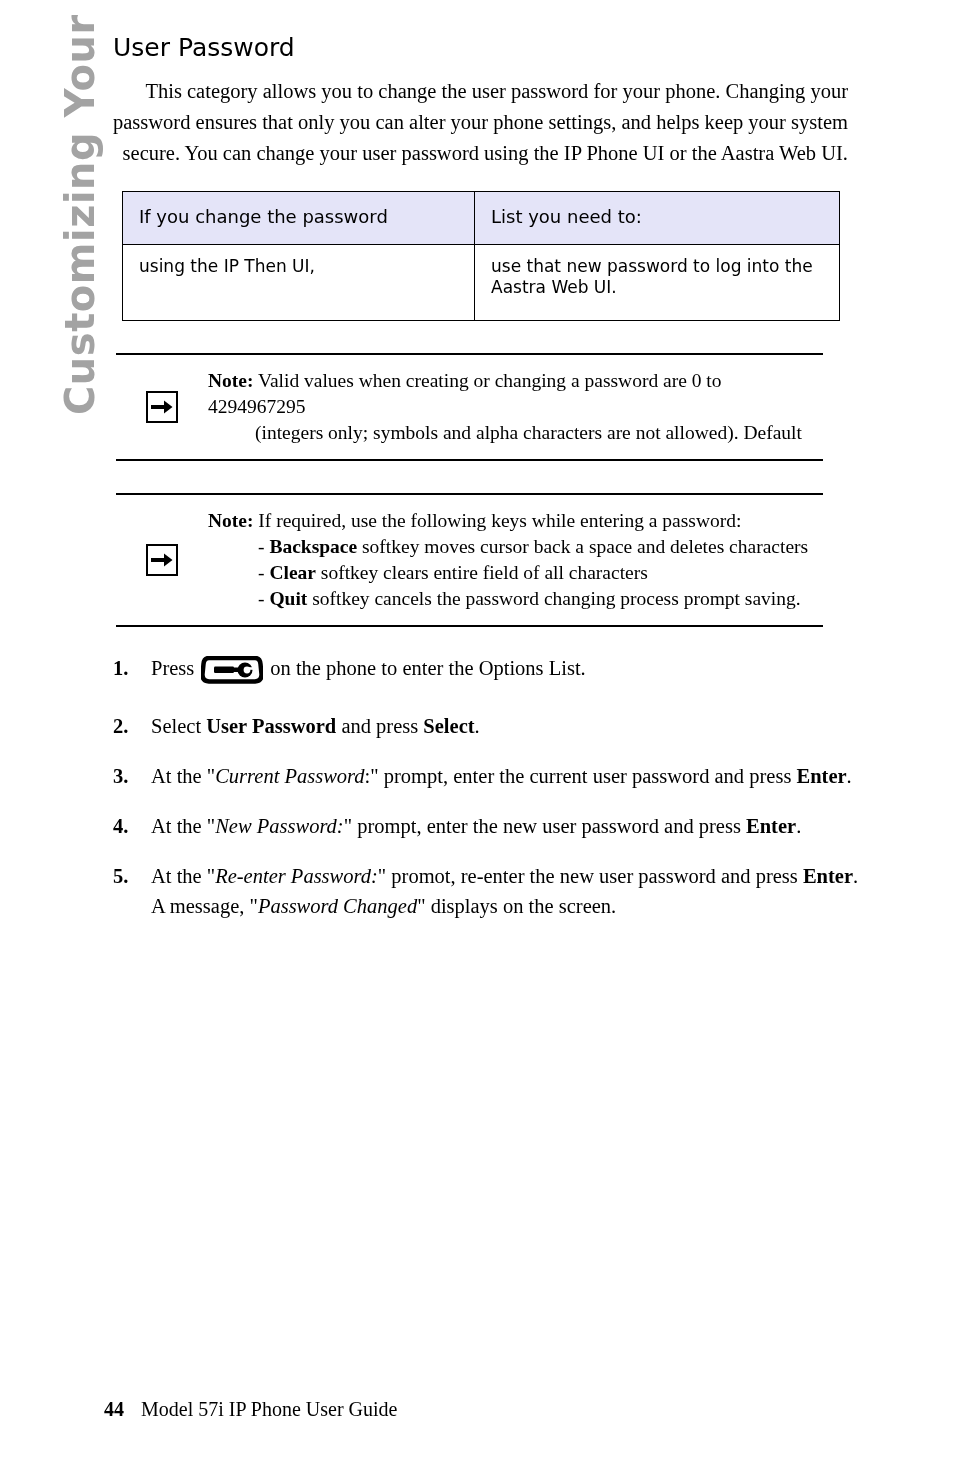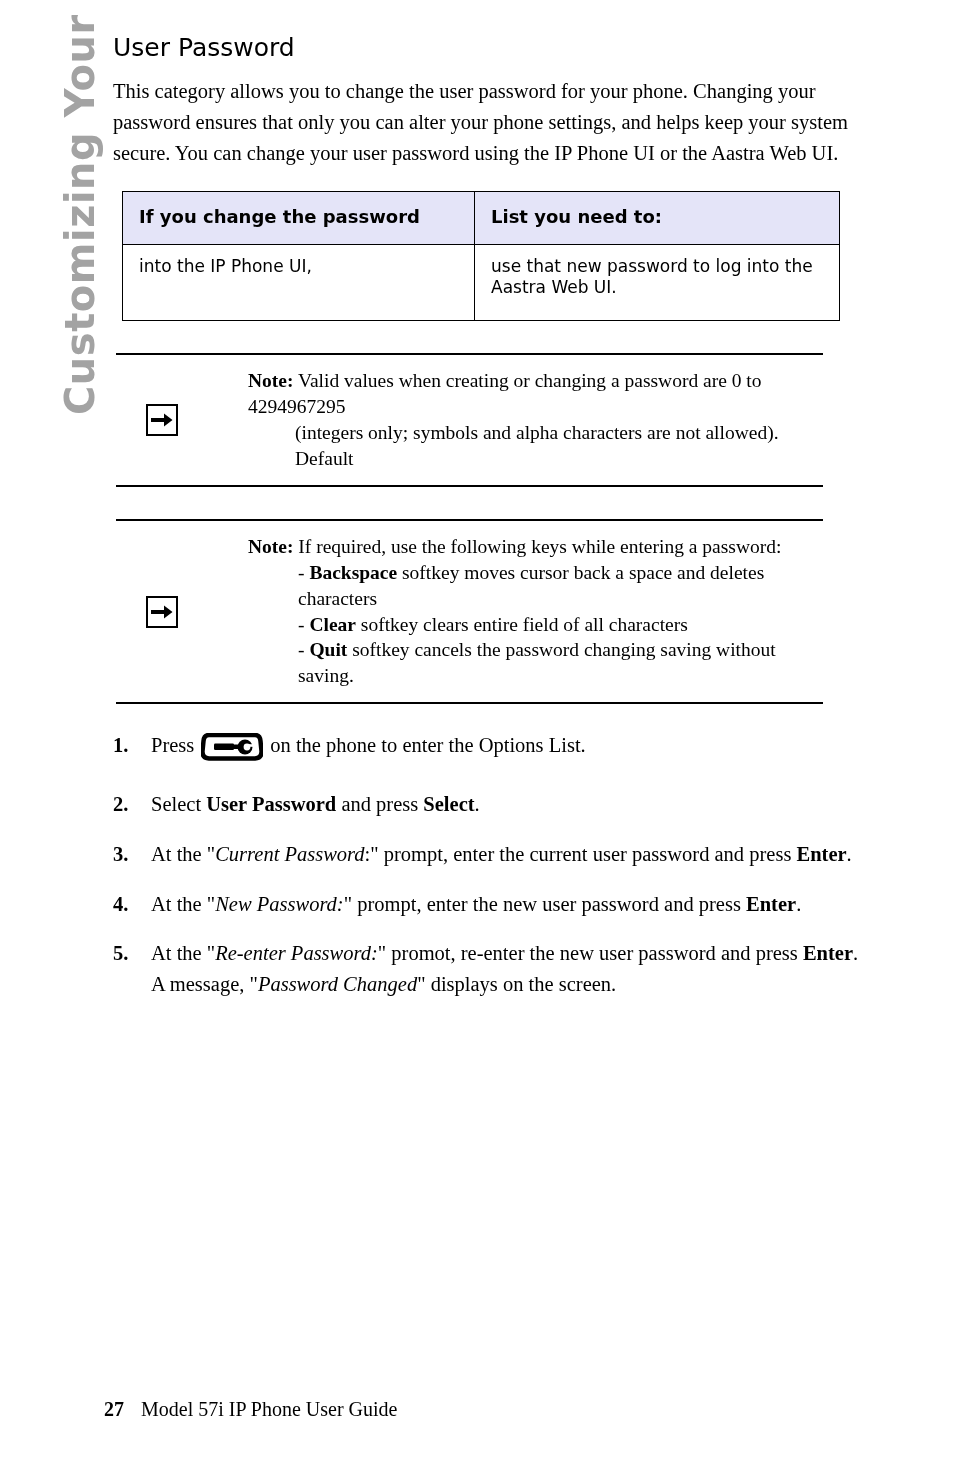"This category allows you to" p.intro { text-align: left -> right }
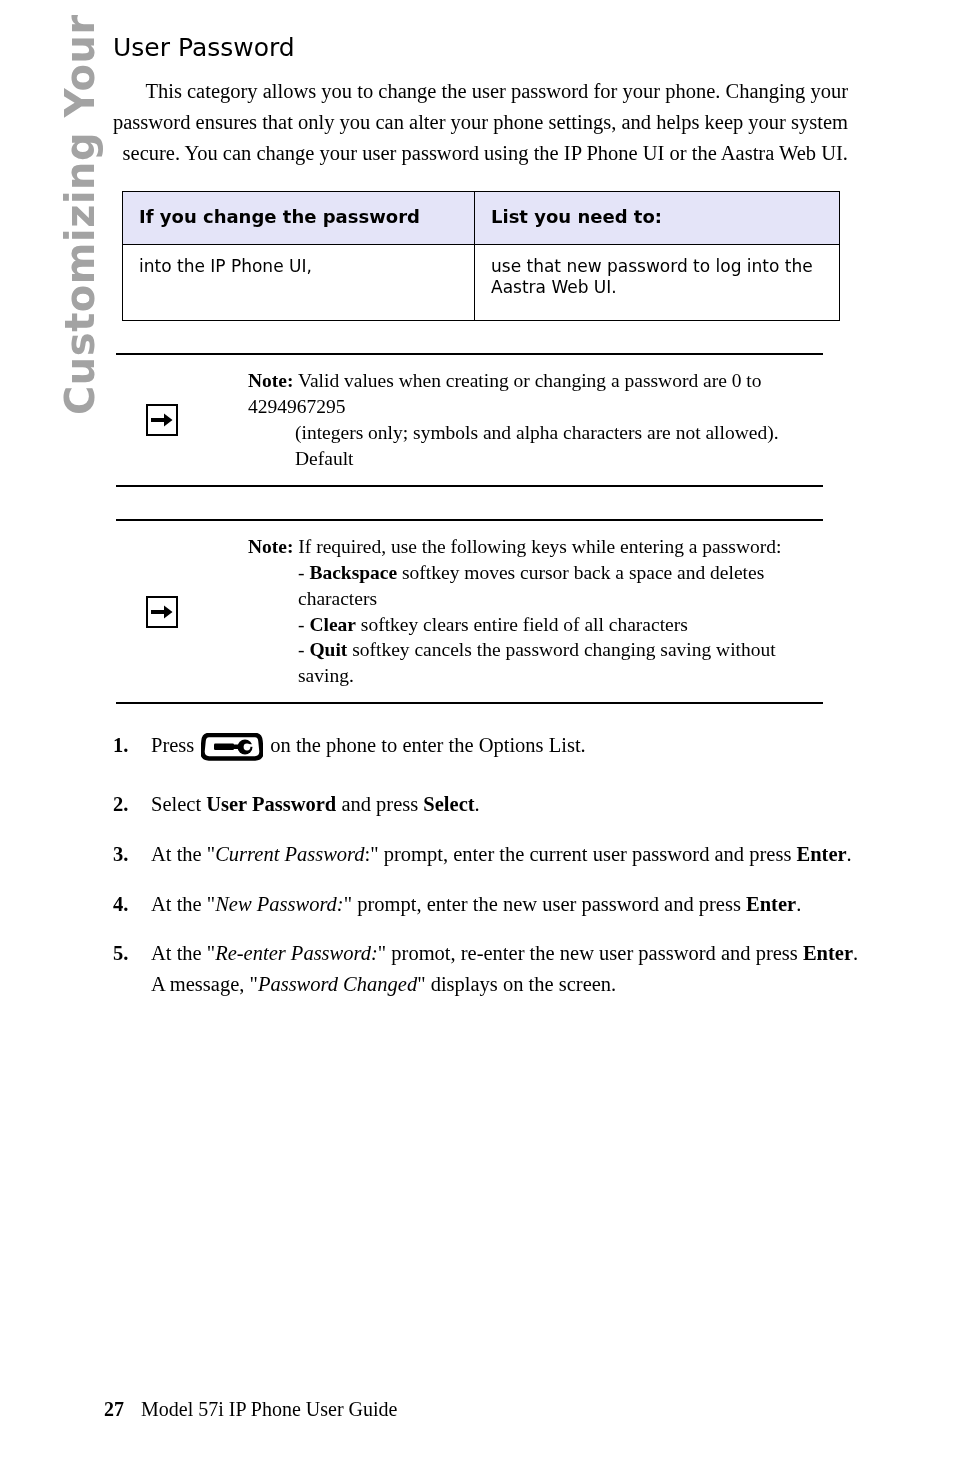"If you change the password" table.cmp th { font-weight: bold -> normal }
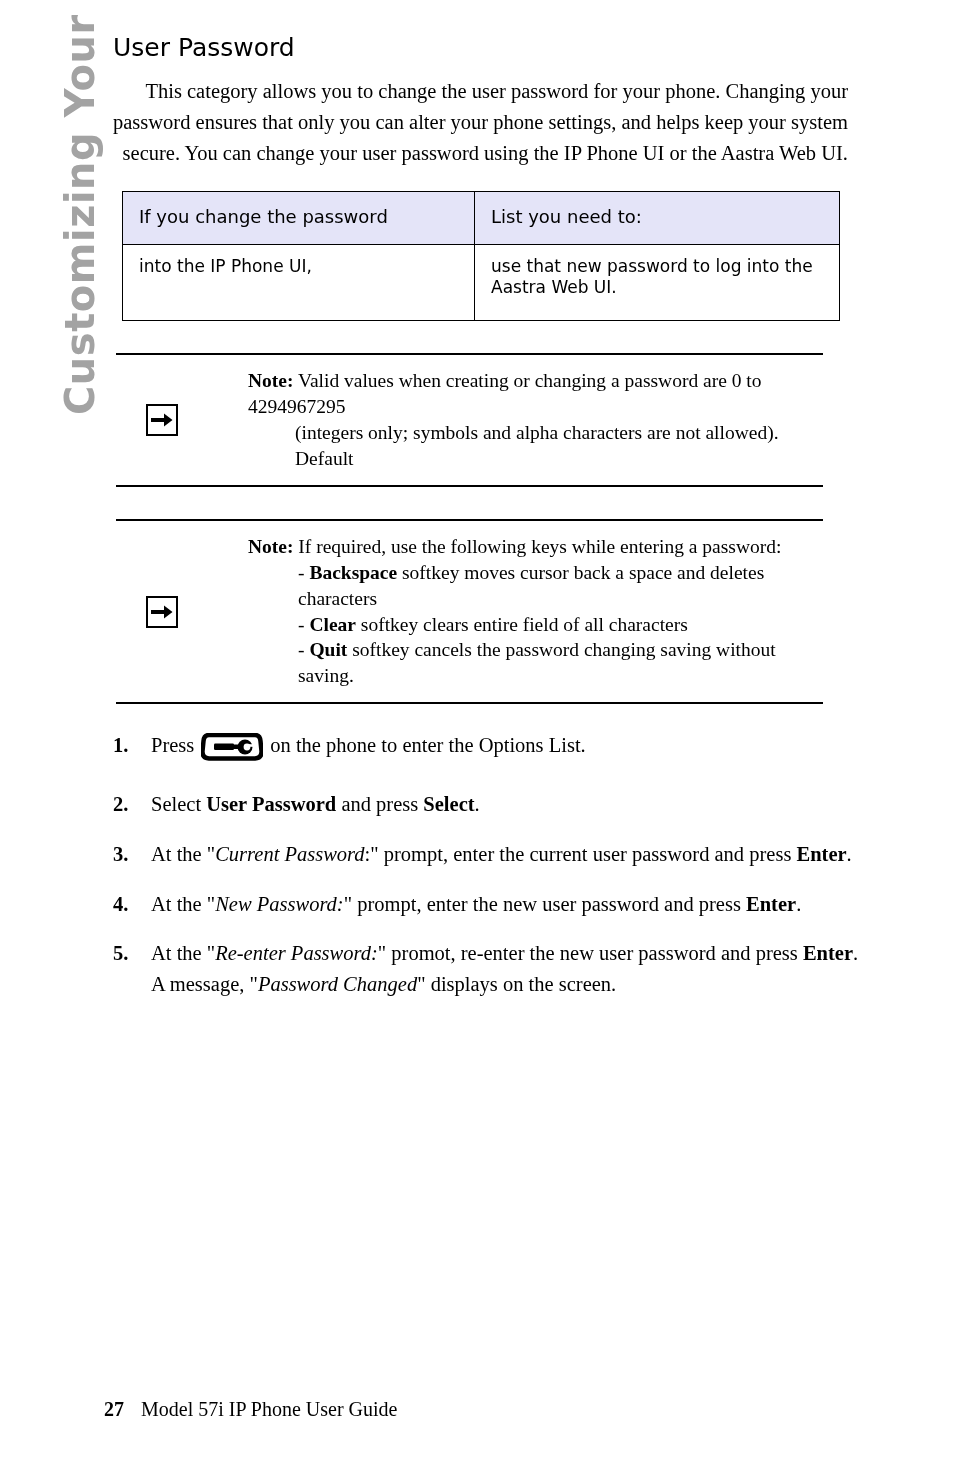"into the IP Phone UI," td { text: into the IP Phone -> using the IP Then }
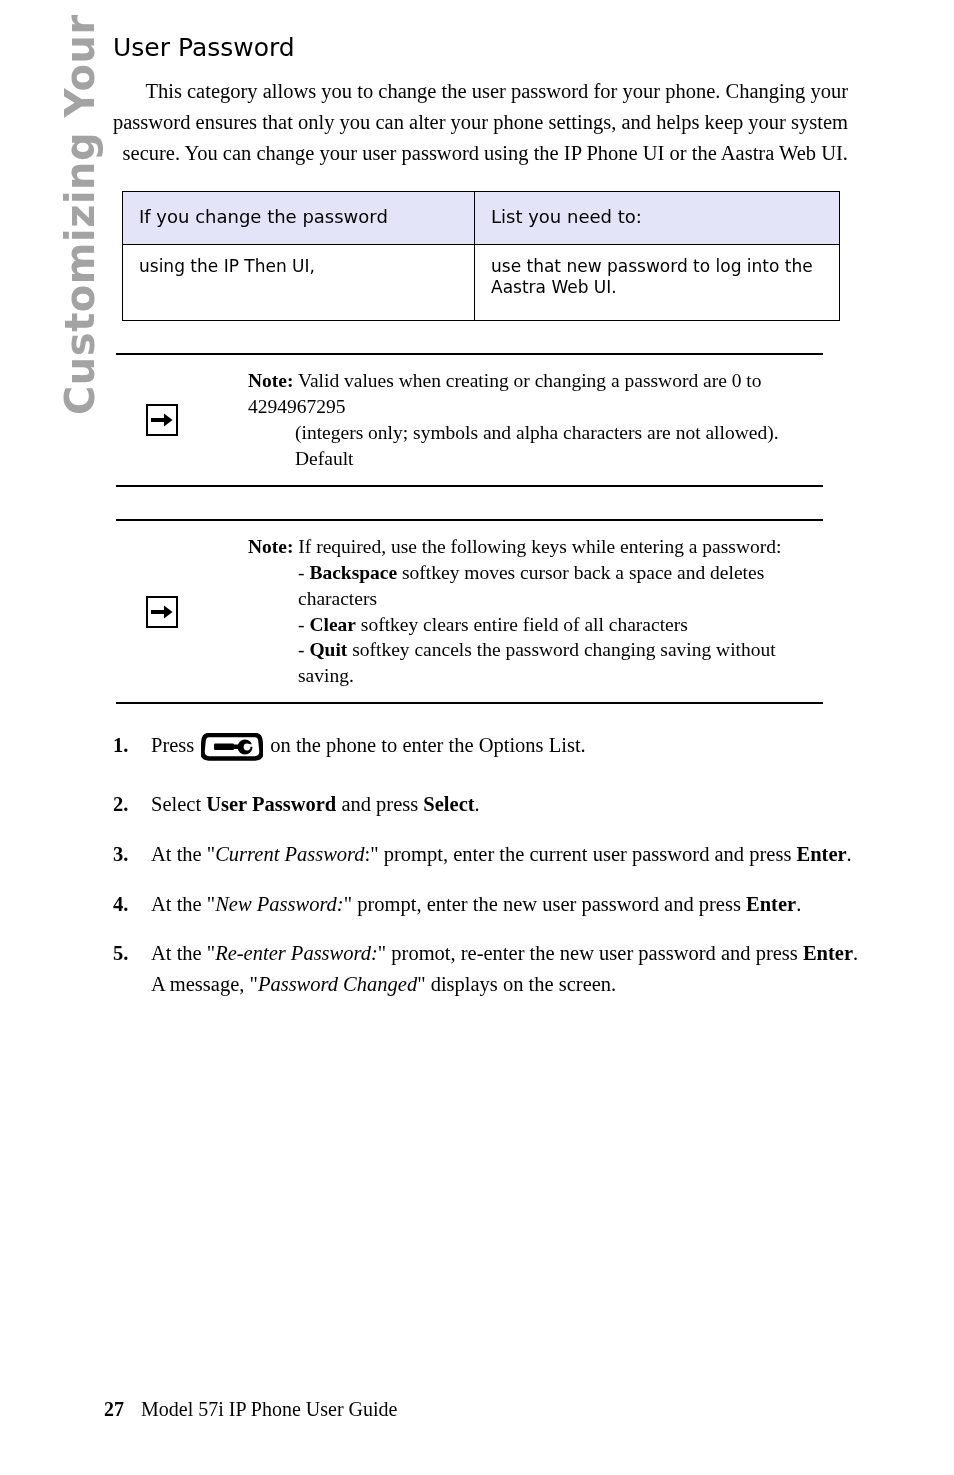"Note: Valid values when creating" .note-block .note-body { margin-left: 40px -> none }
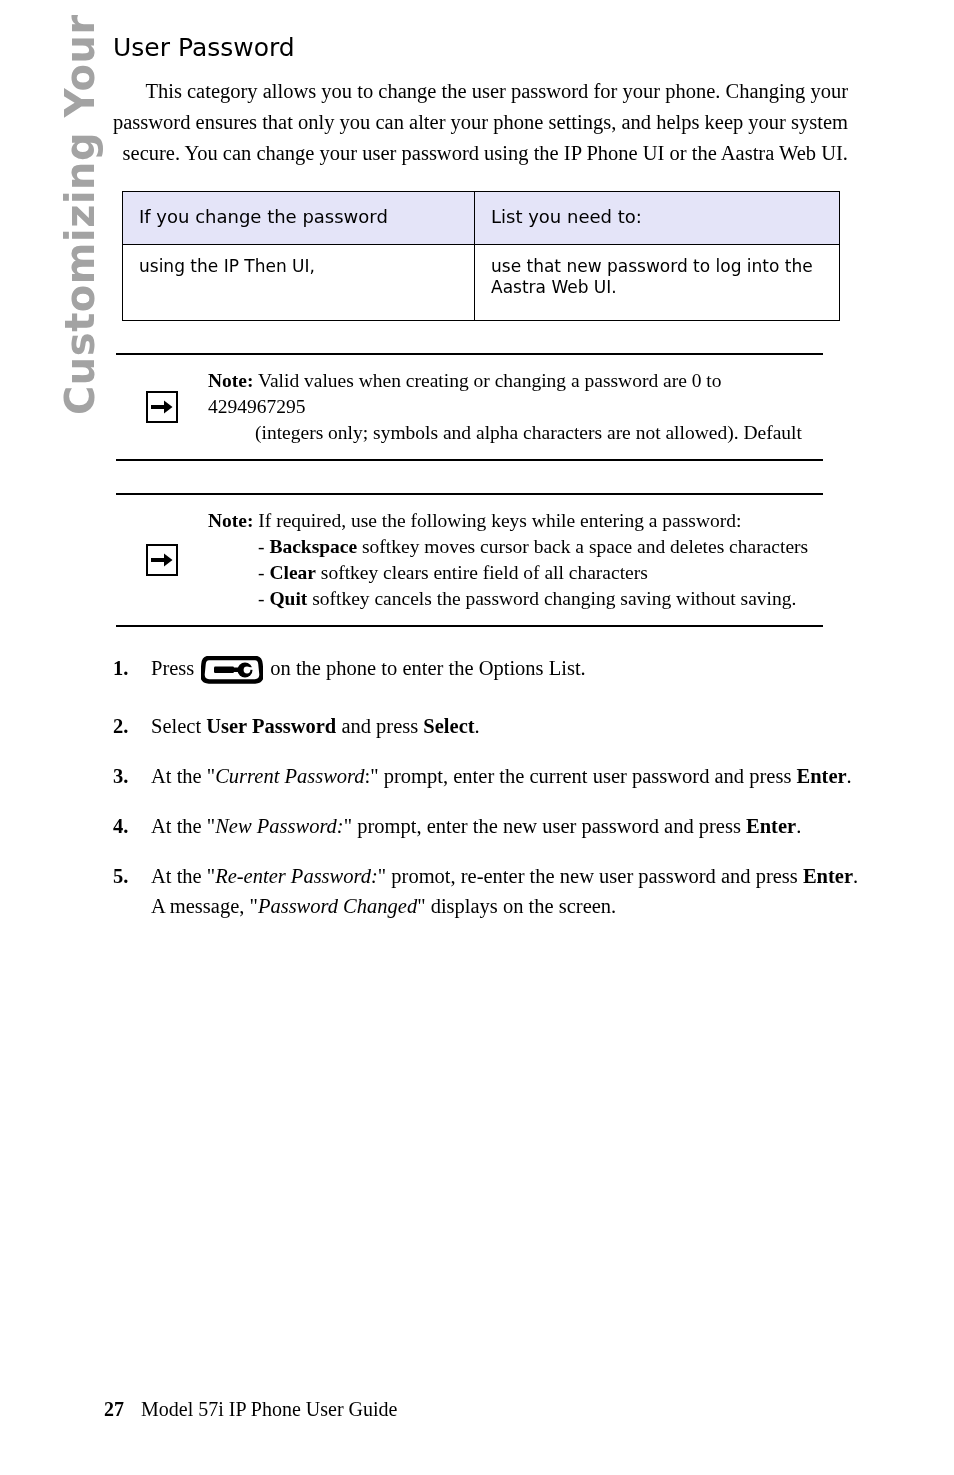"softkey cancels the password changing" span { text: saving without -> process prompt }
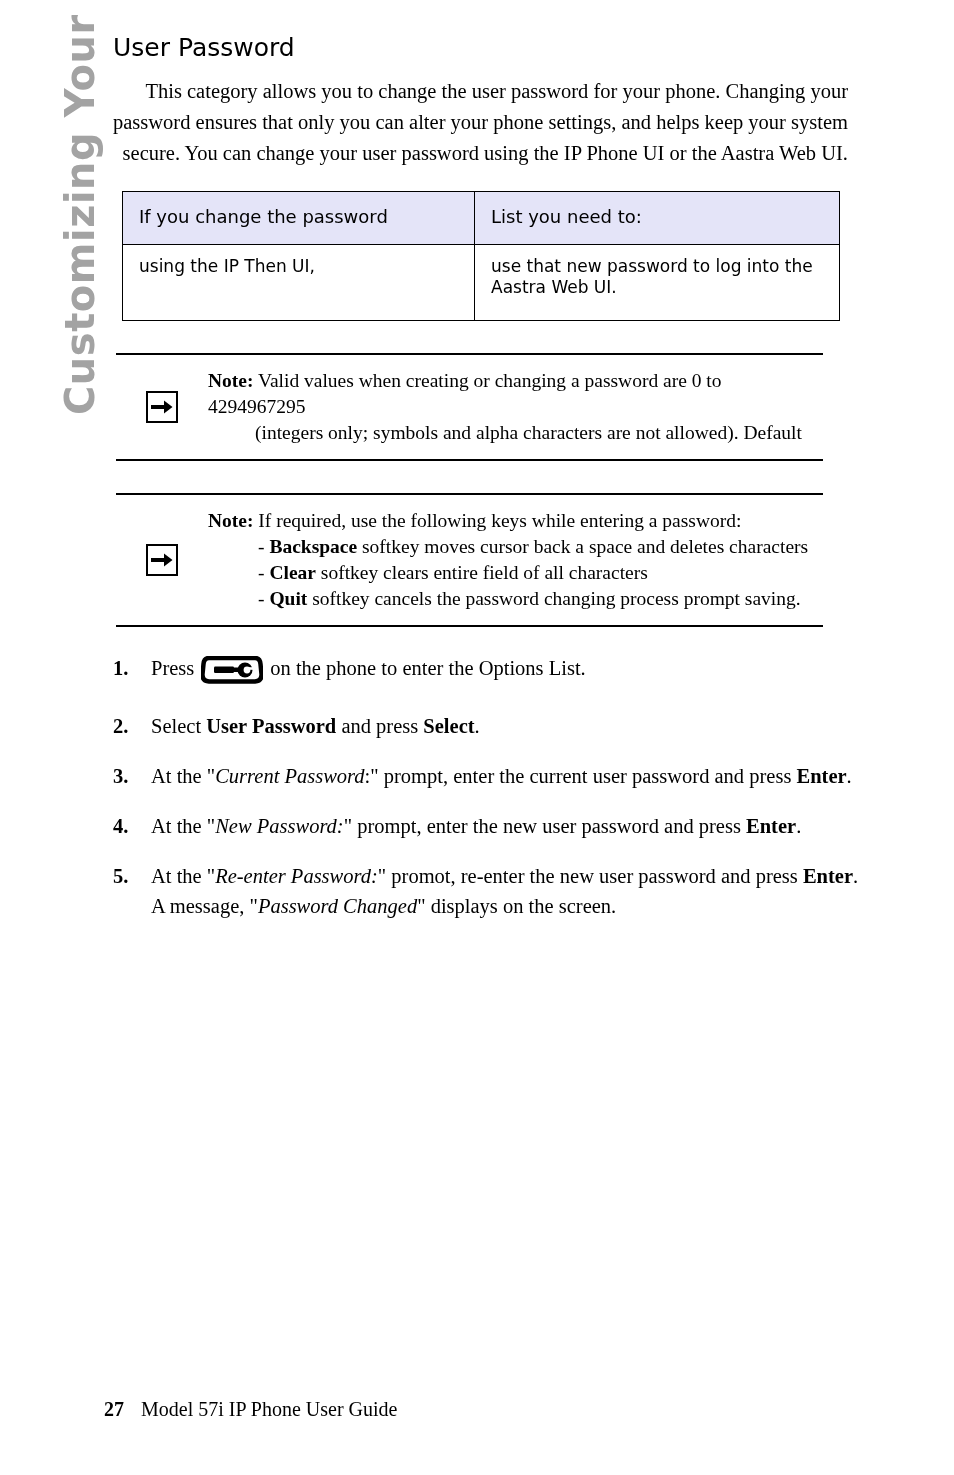"27" span.pageno { text: 27 -> 44 }
